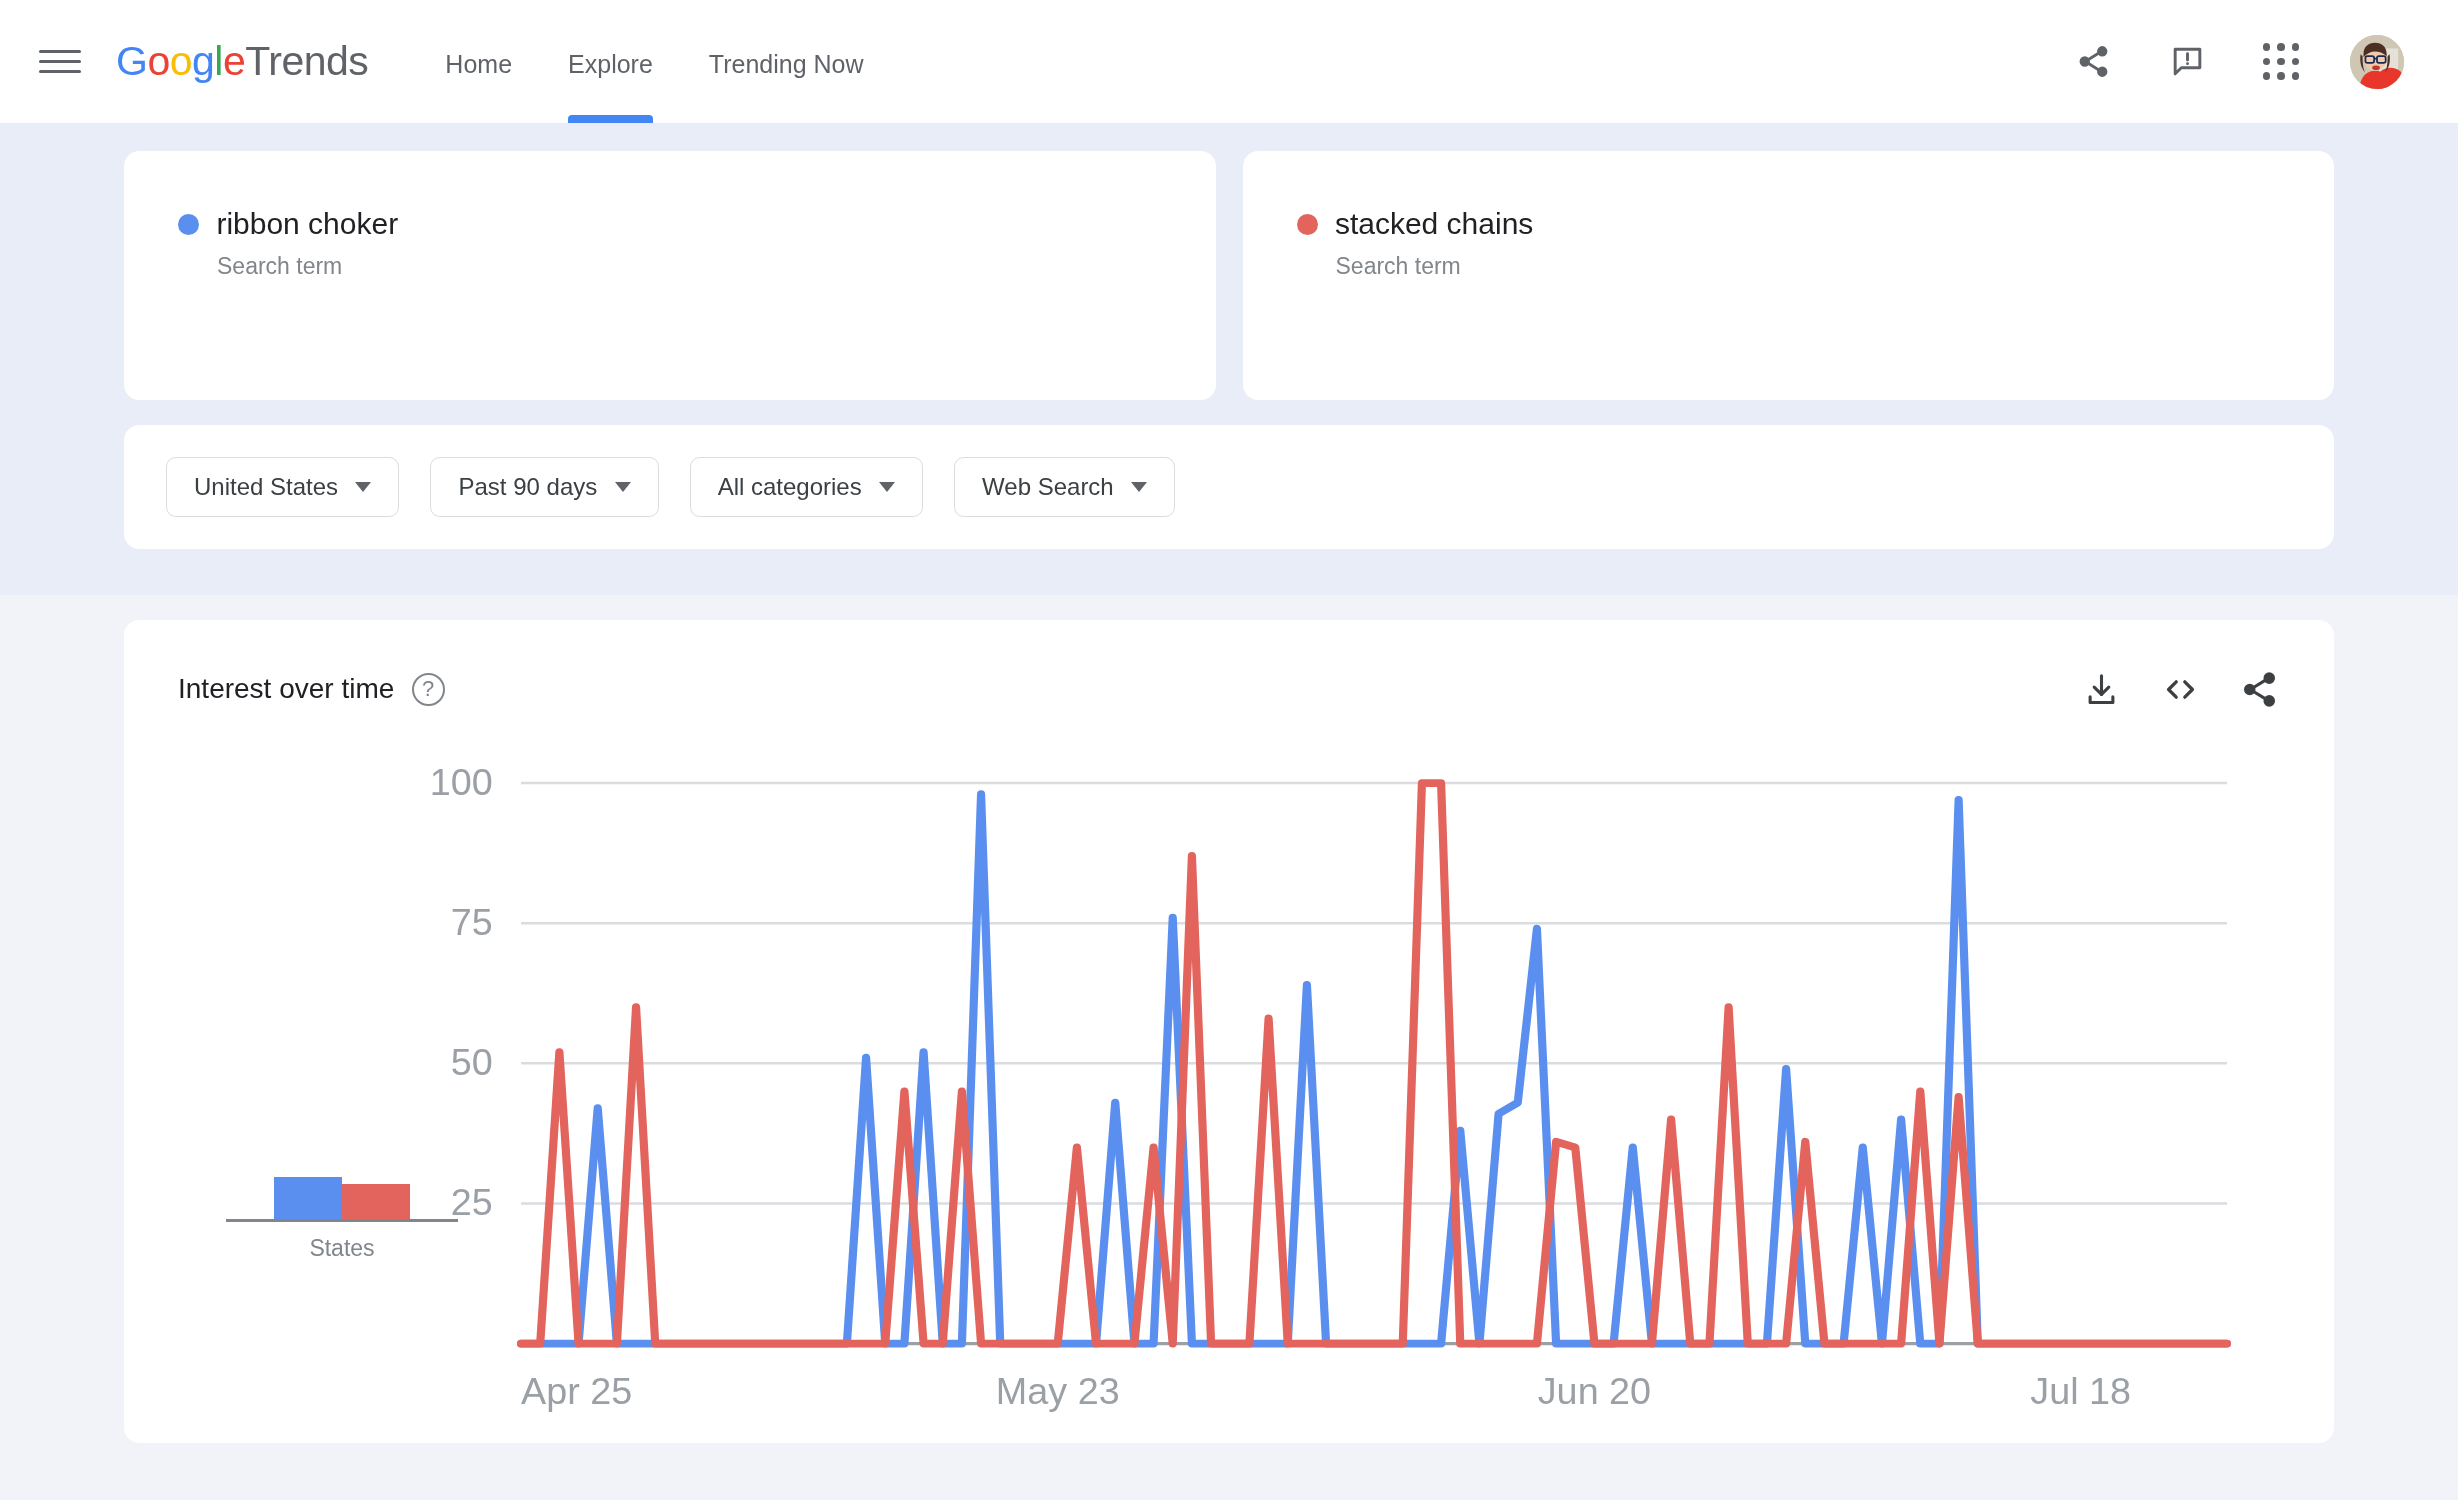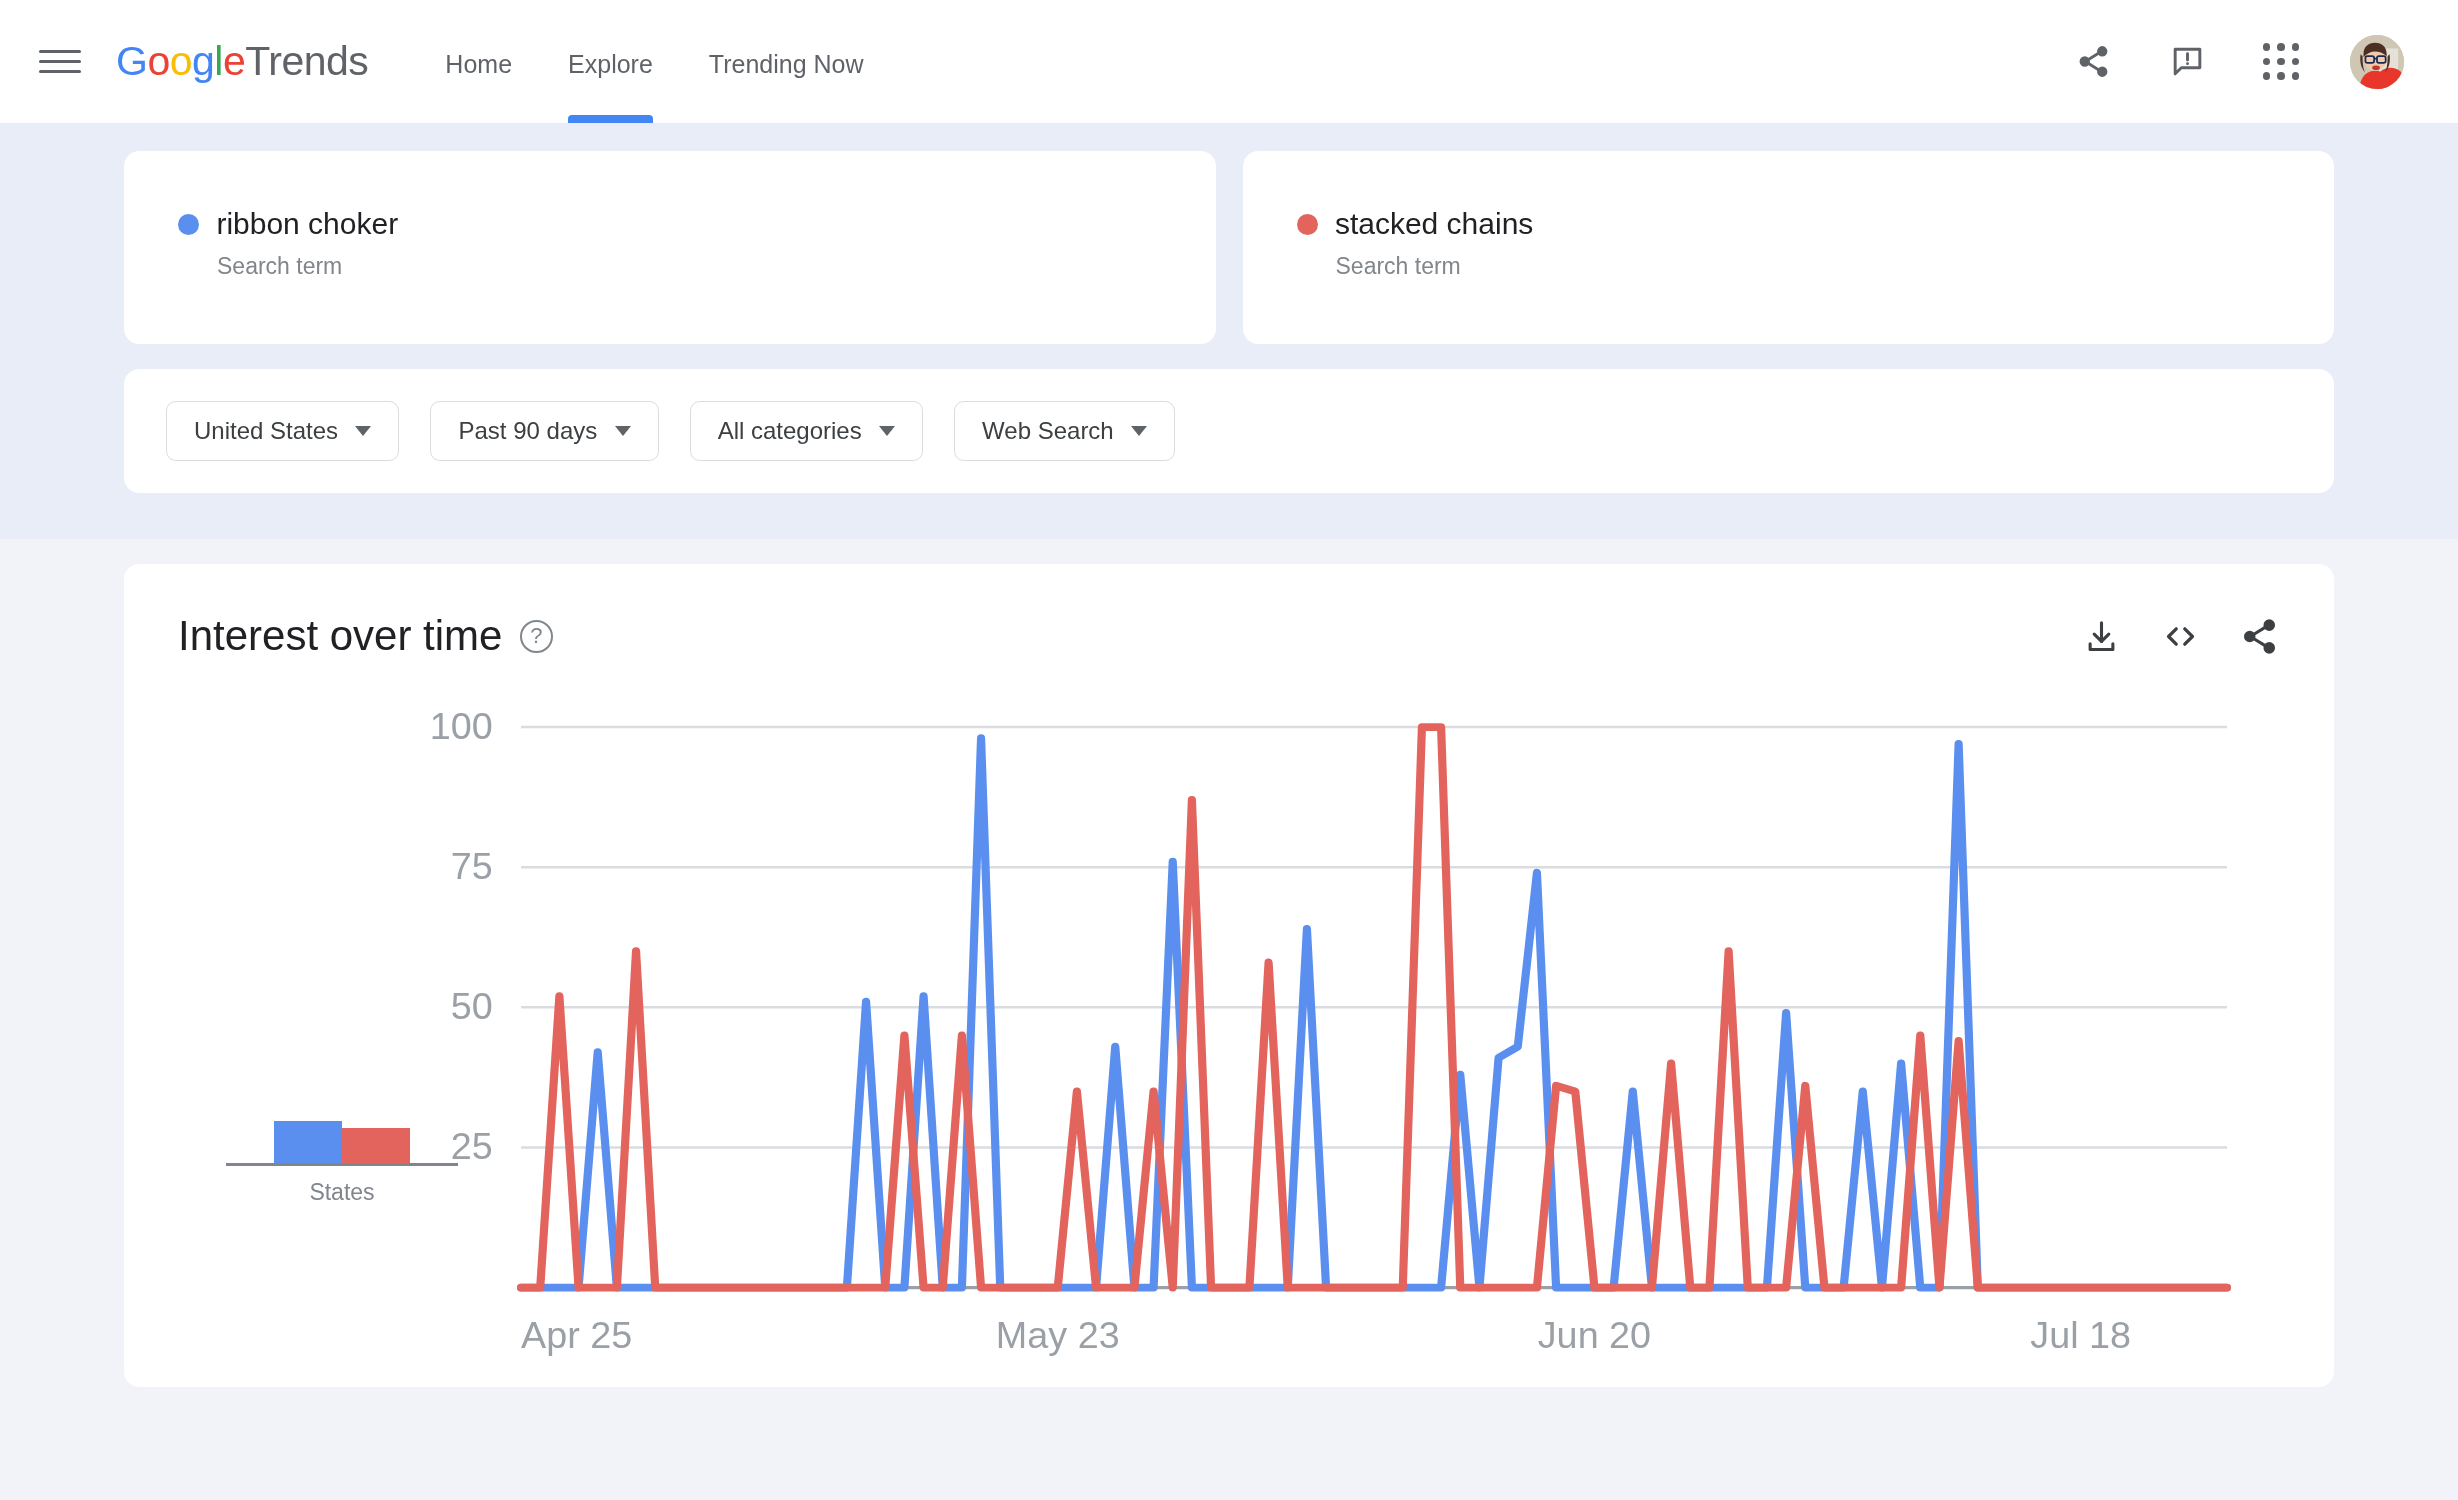"ribbon choker" .term-card { height: 193px -> 249px }
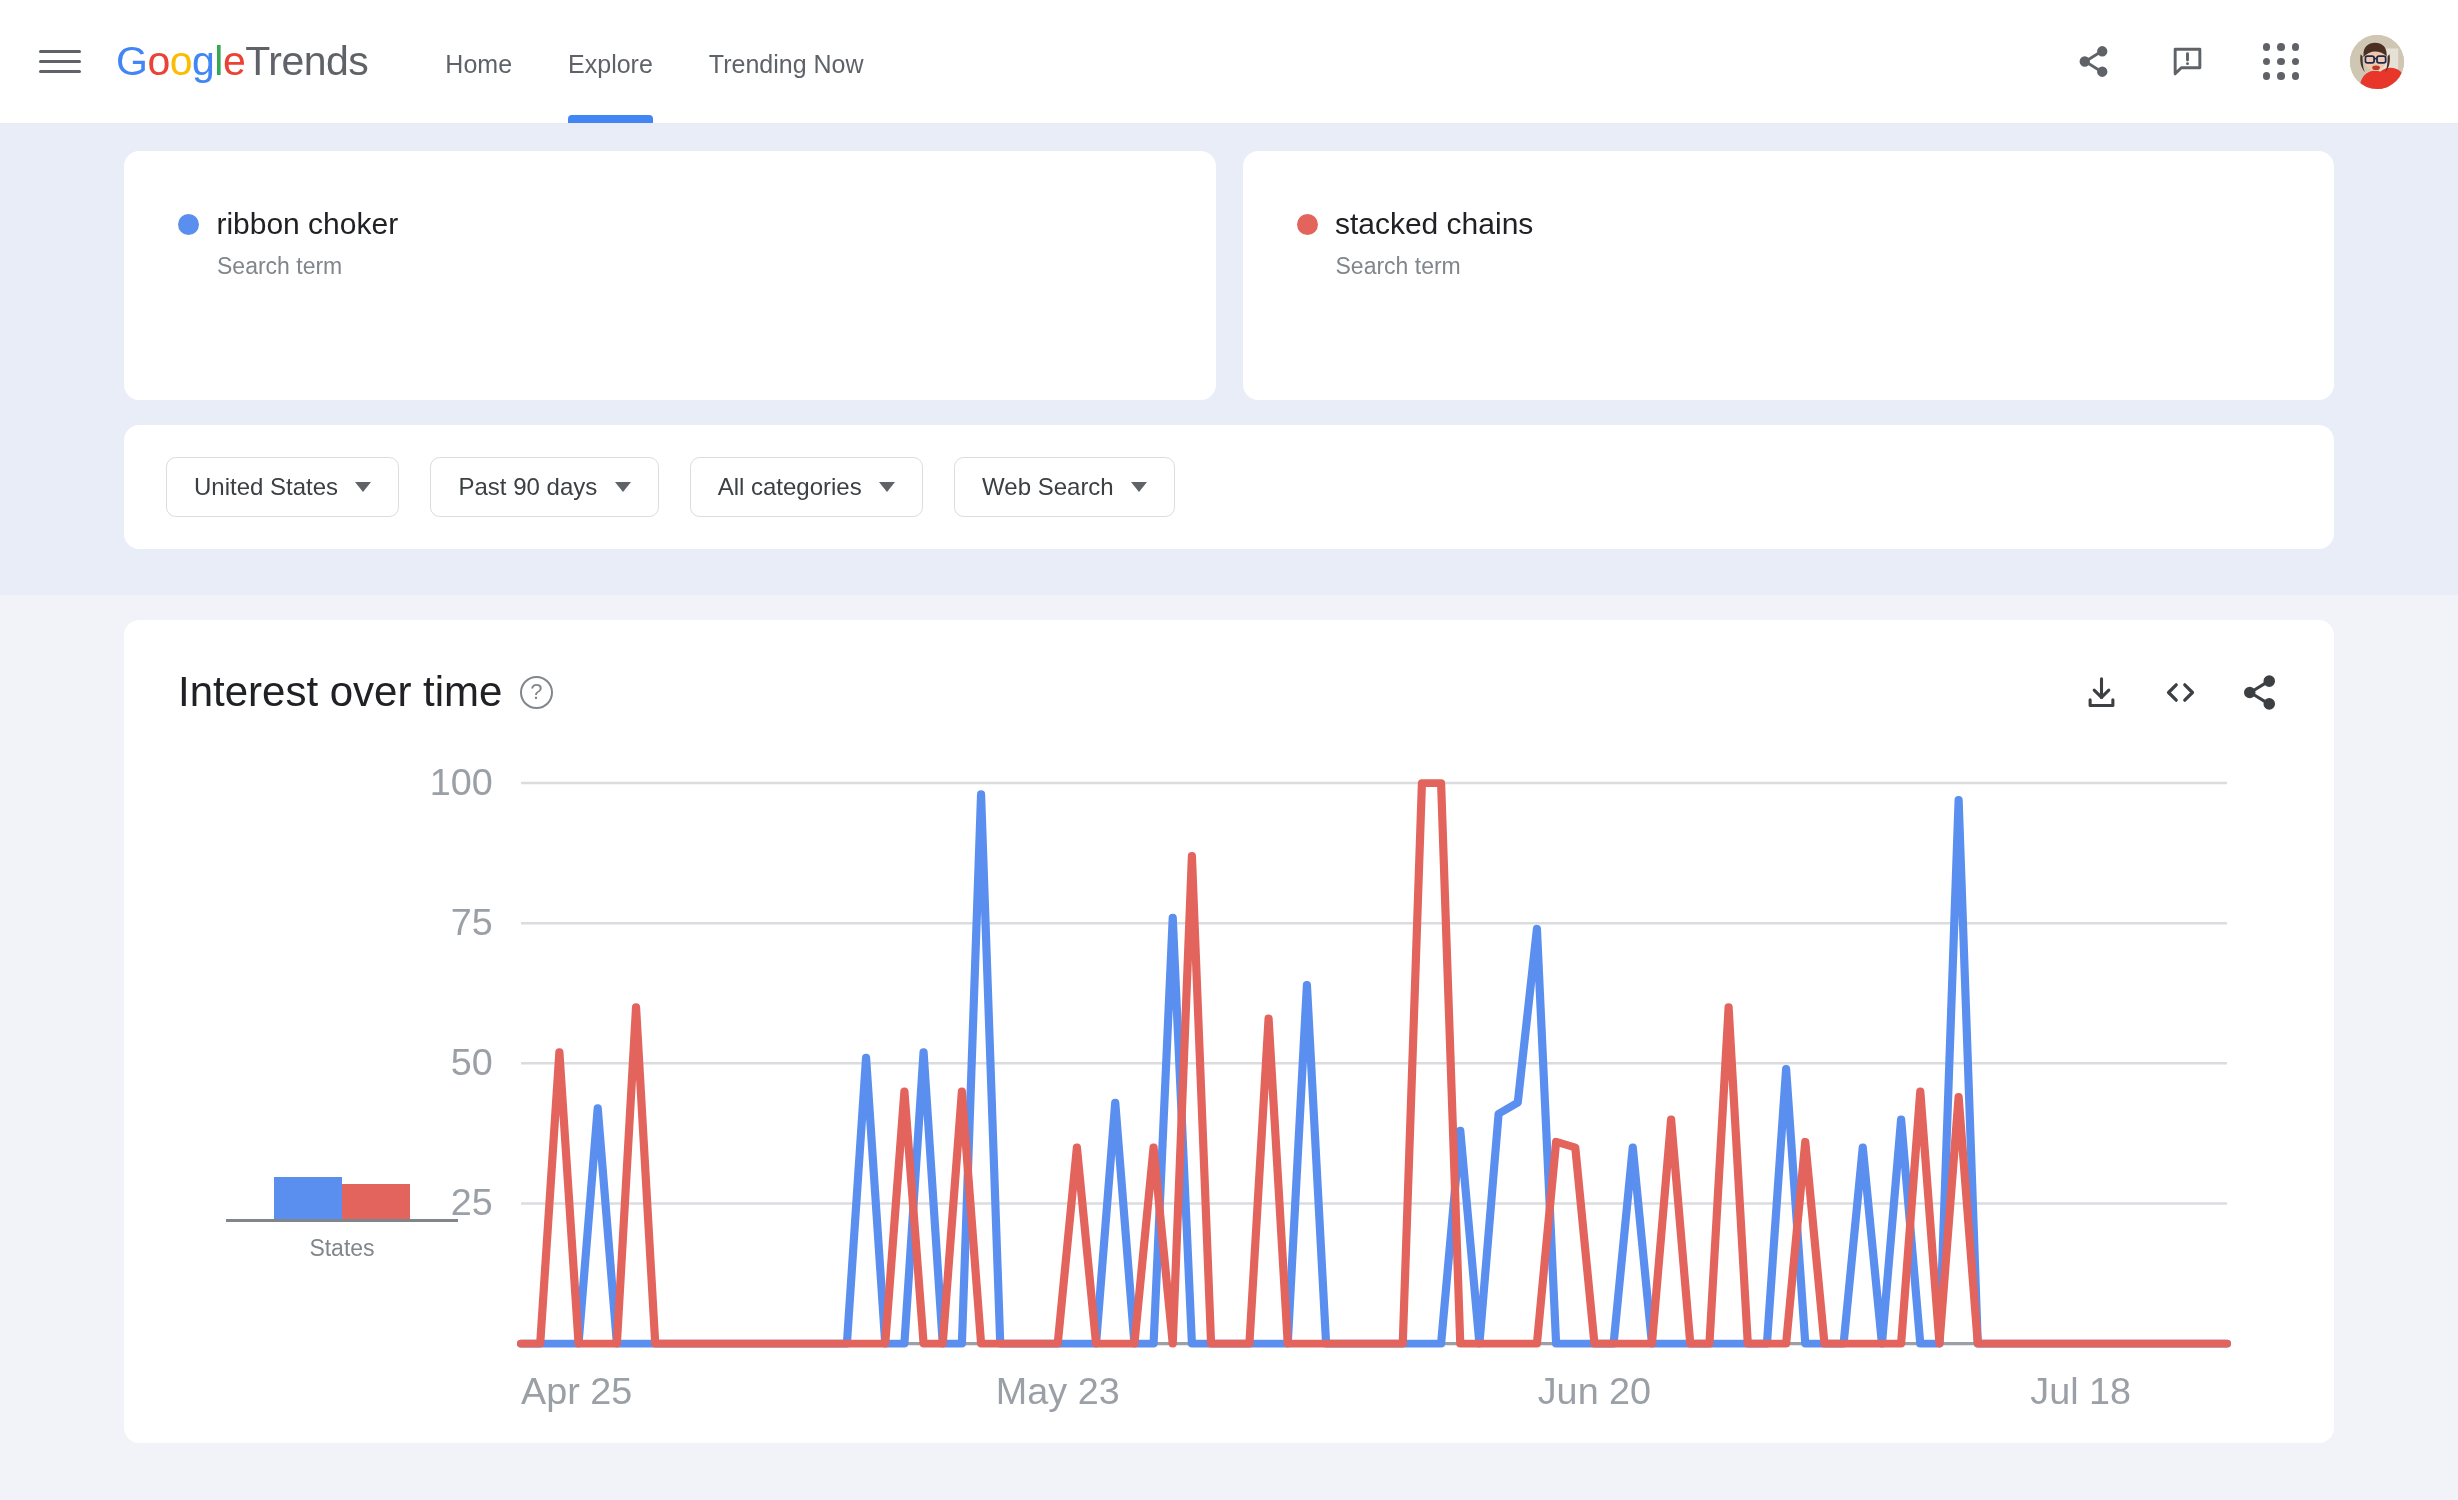"Interest over time" .chart-title { font-size: 42px -> 28px }
